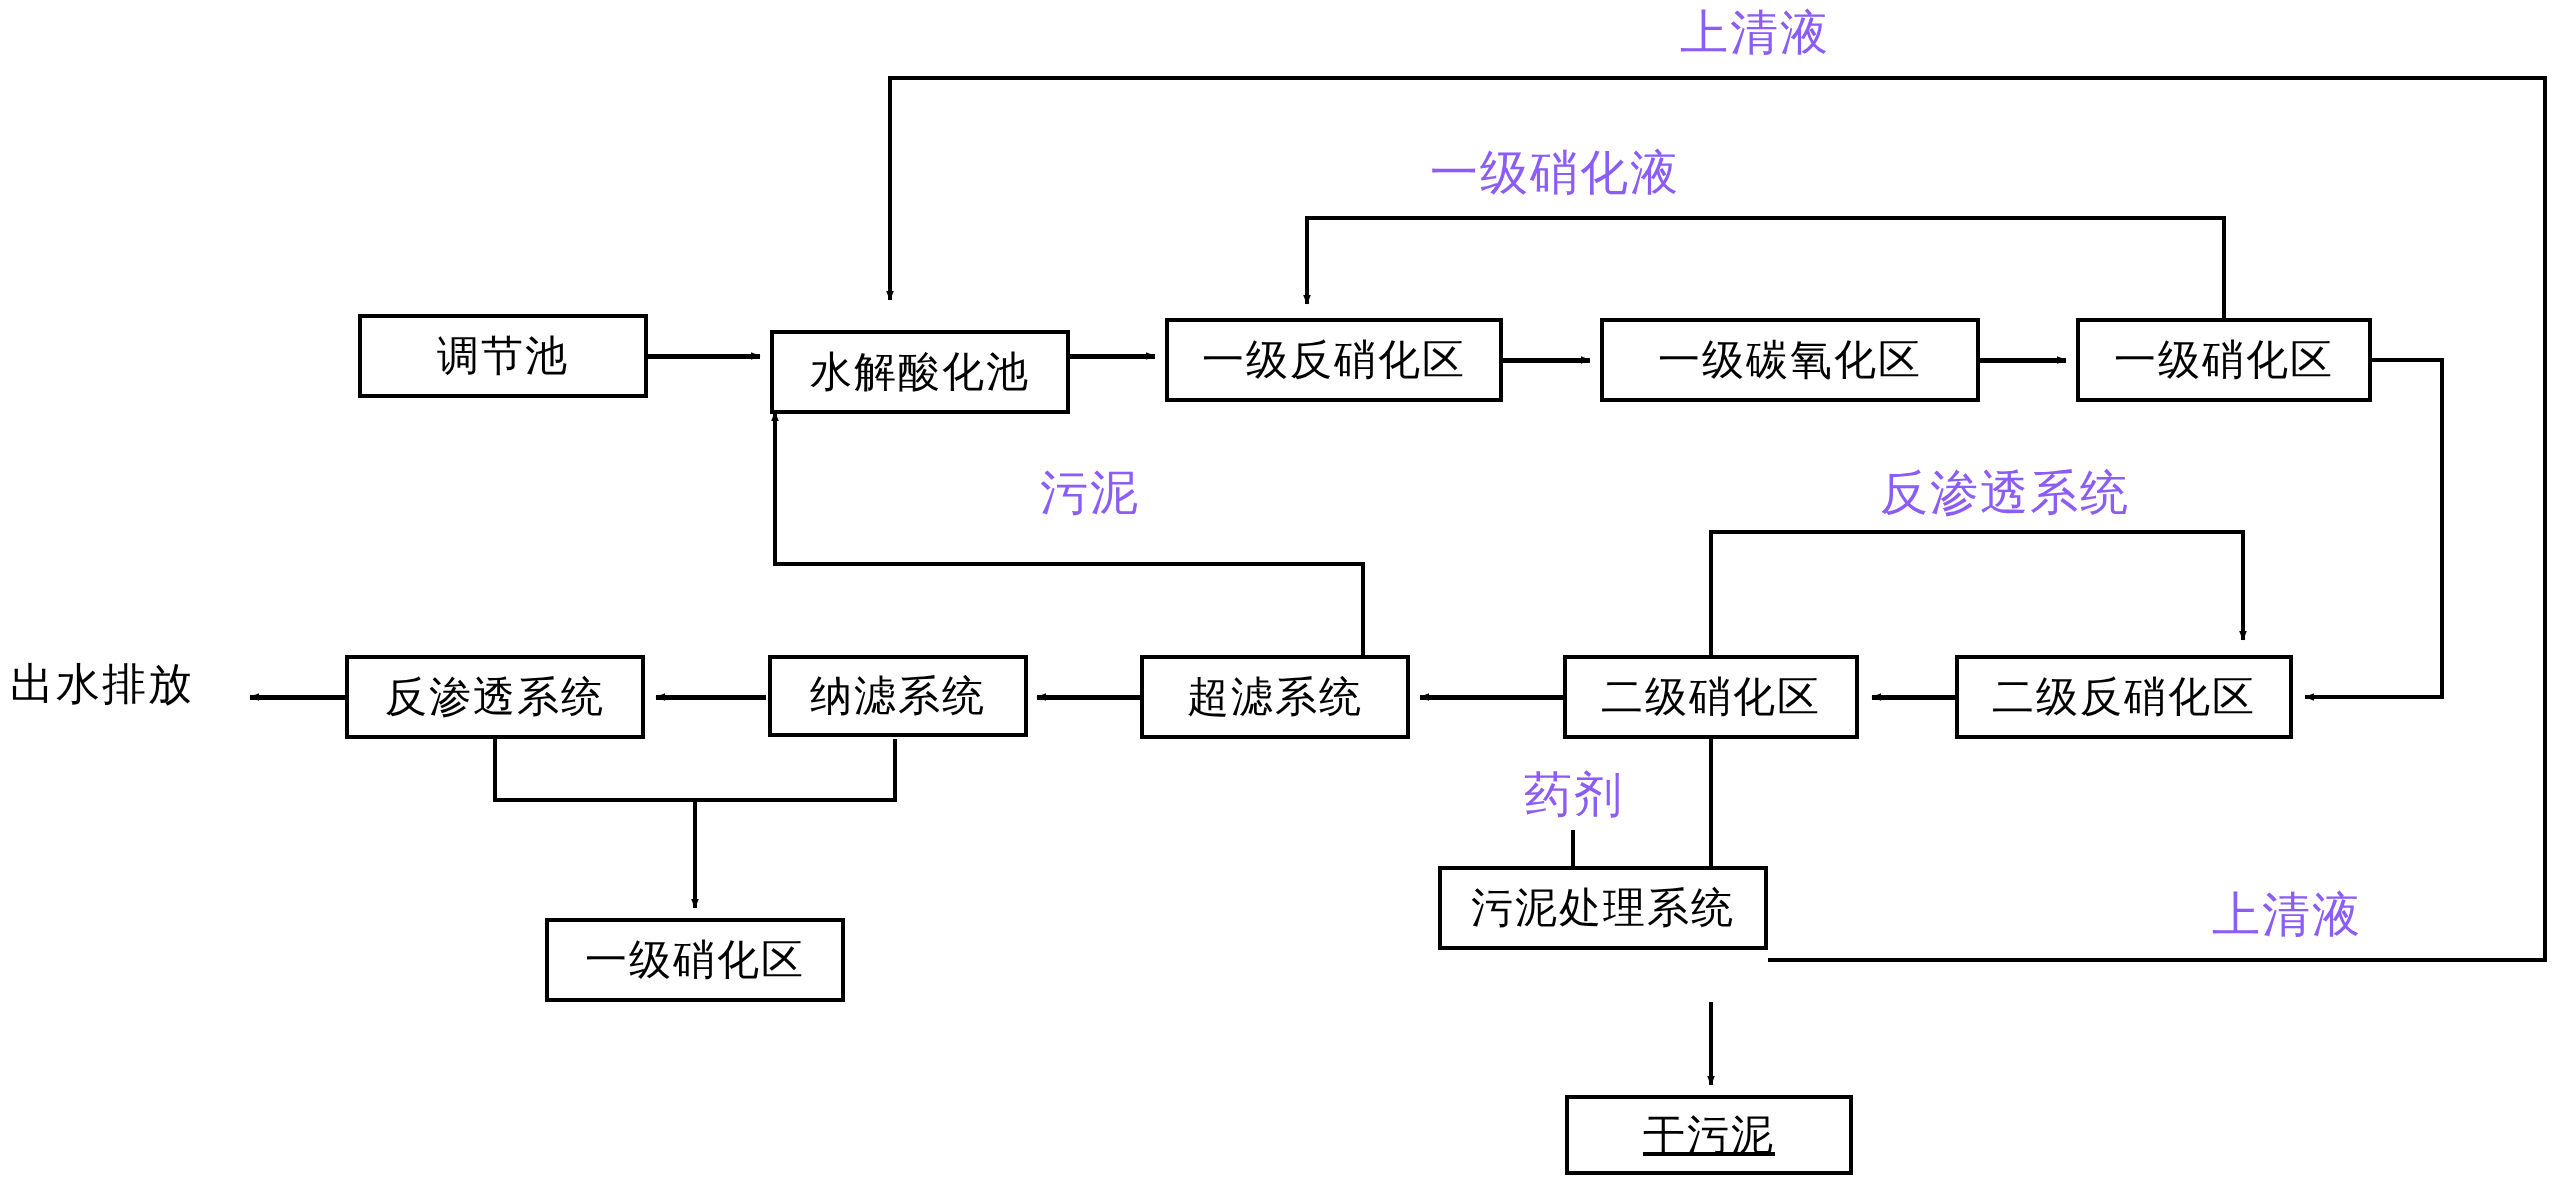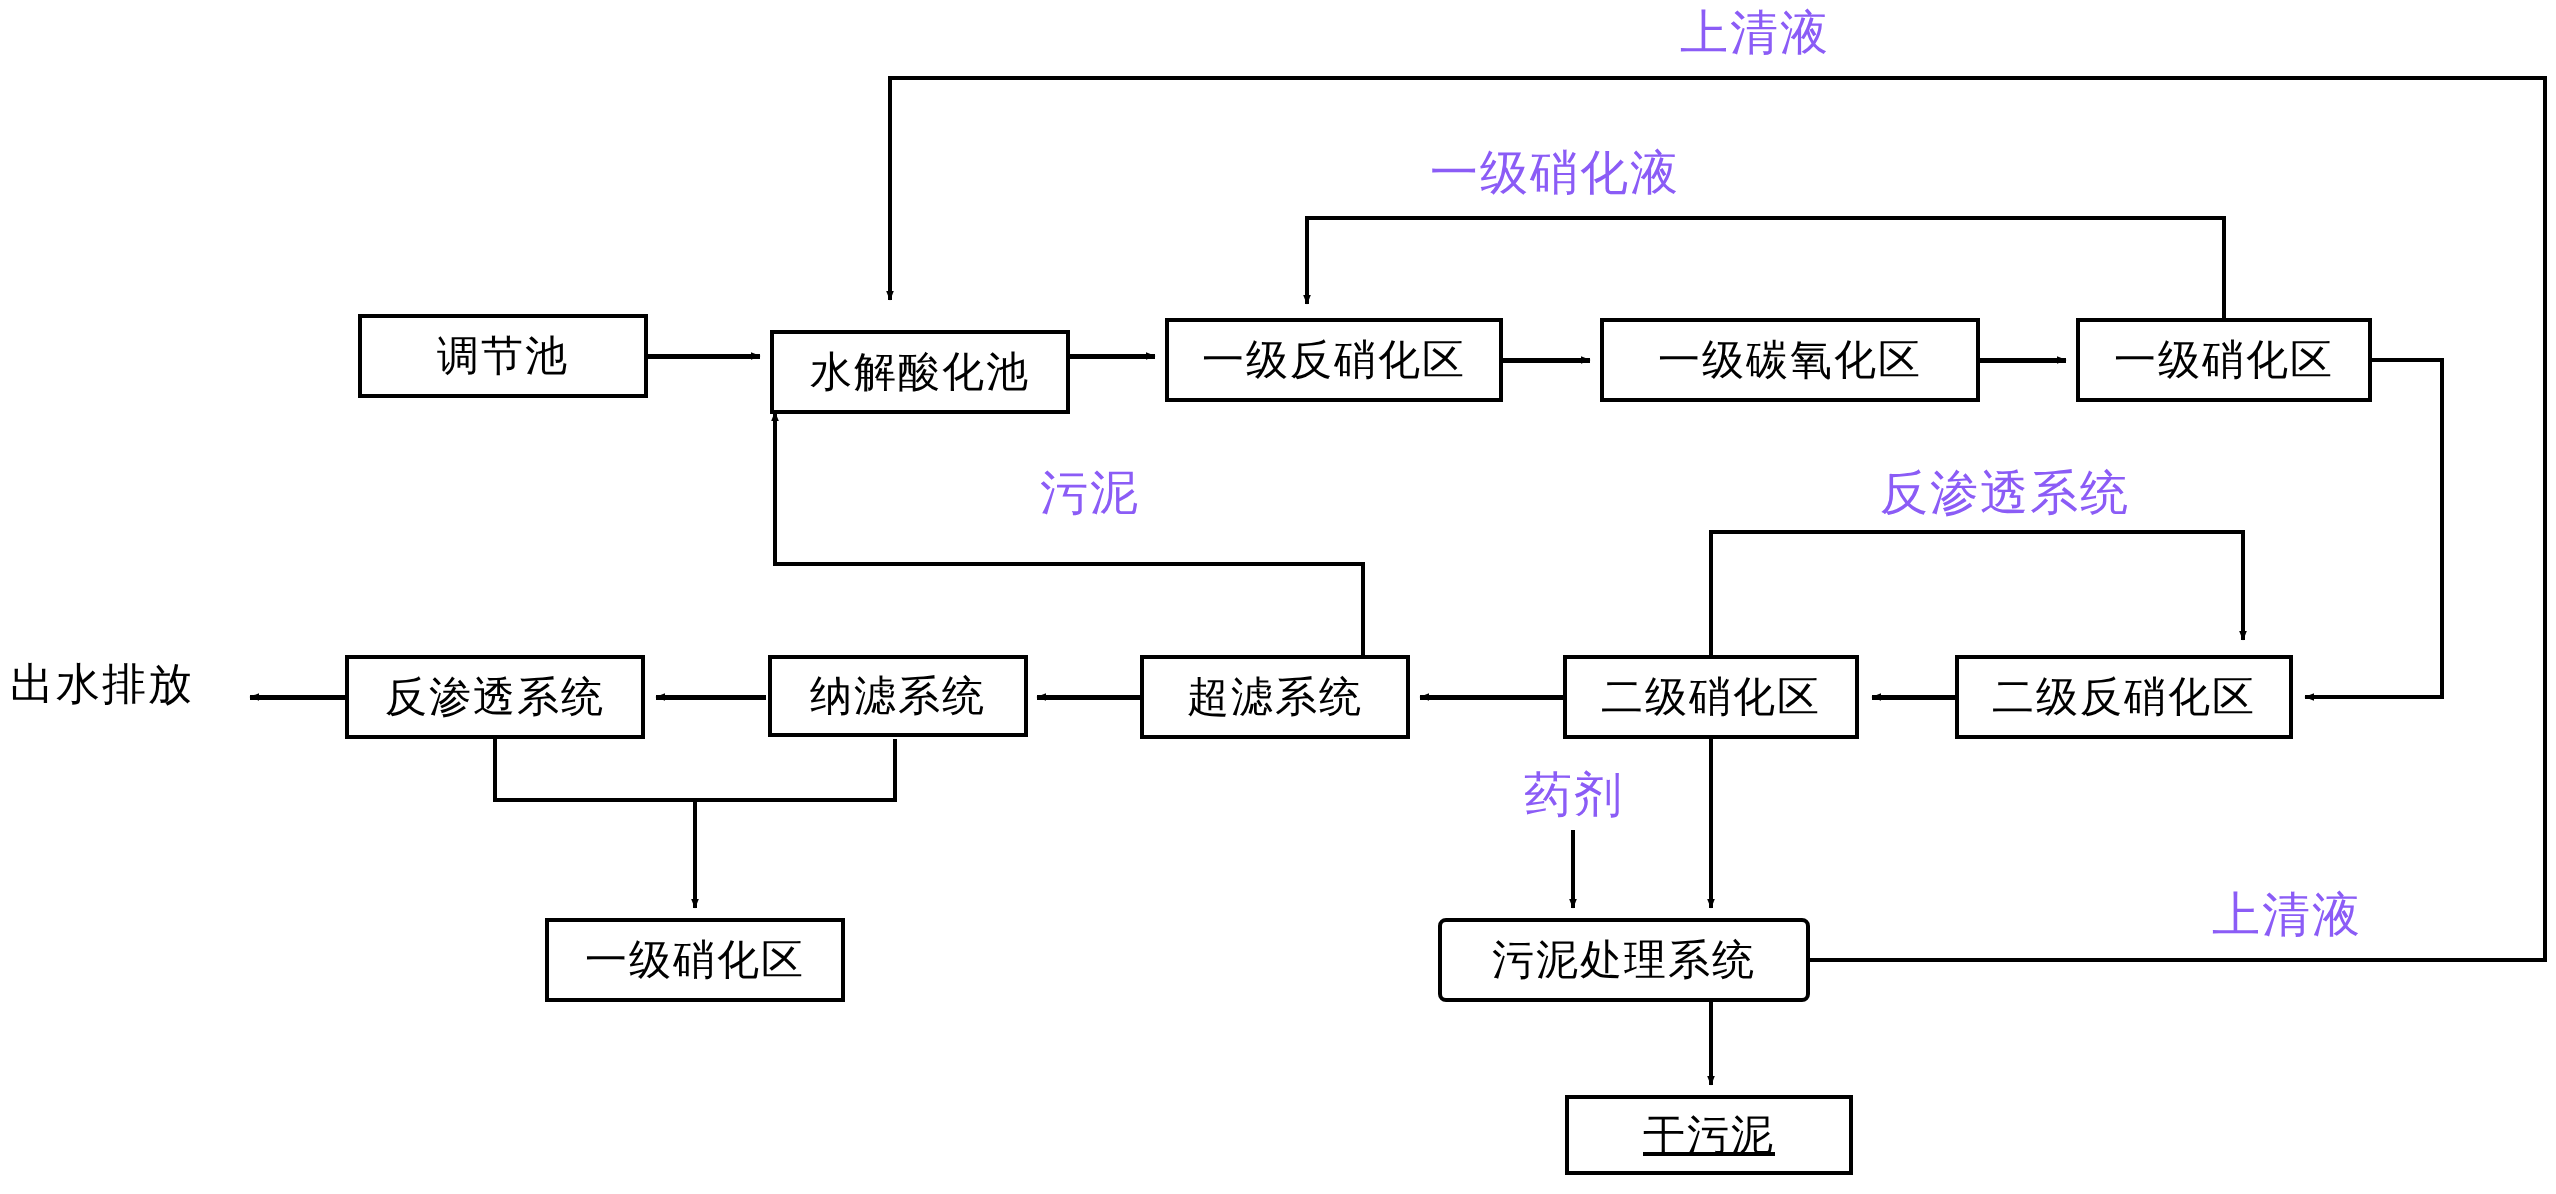"污泥处理系统" div.node-box { border-radius: 8px -> none; top: 918px -> 866px; width: 372px -> 330px }
